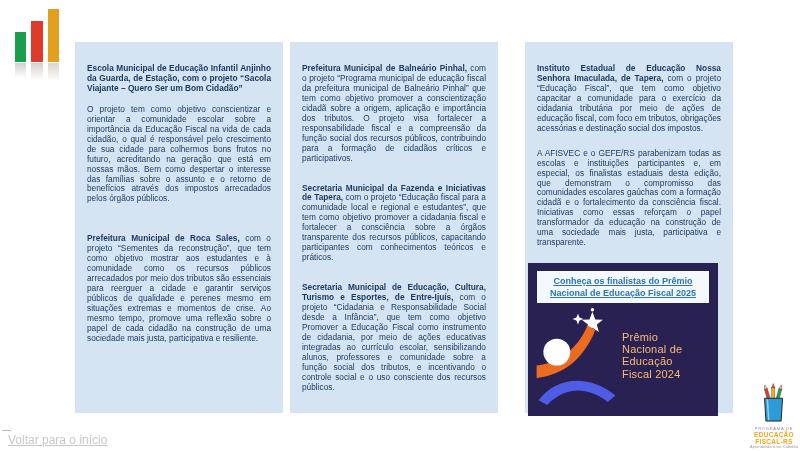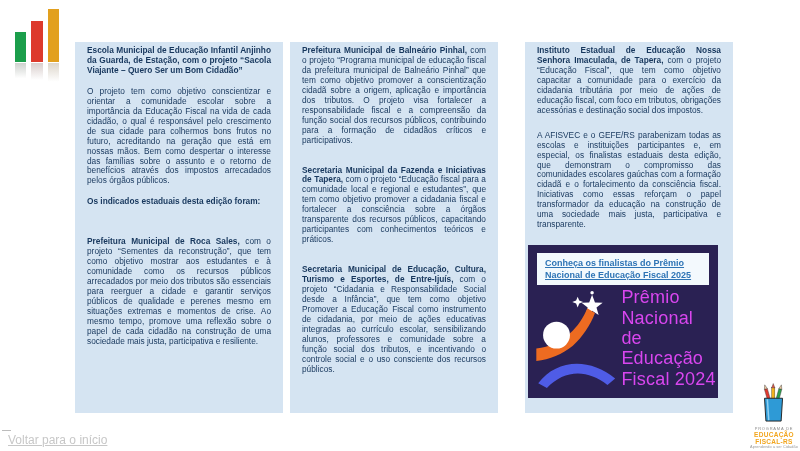"Escola Municipal de Educação Infantil" .panel { padding: 4px 12px -> 22px 12px }
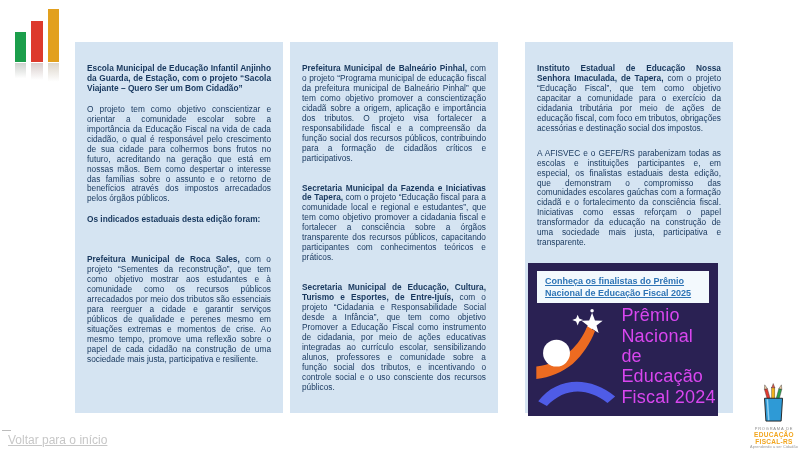"Os indicados estaduais desta edição" p.bold { html: <p>Os indicados estaduais desta edição foram:</p> -> none }
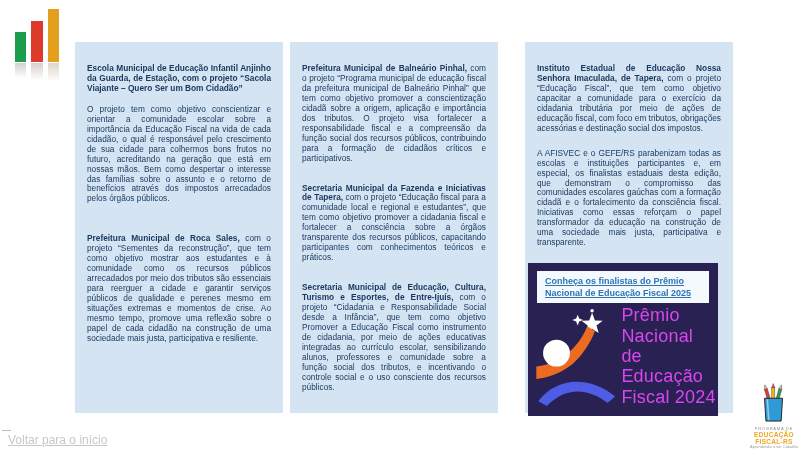"Conheça os finalistas do Prêmio" .award-link { text-align: left -> center }
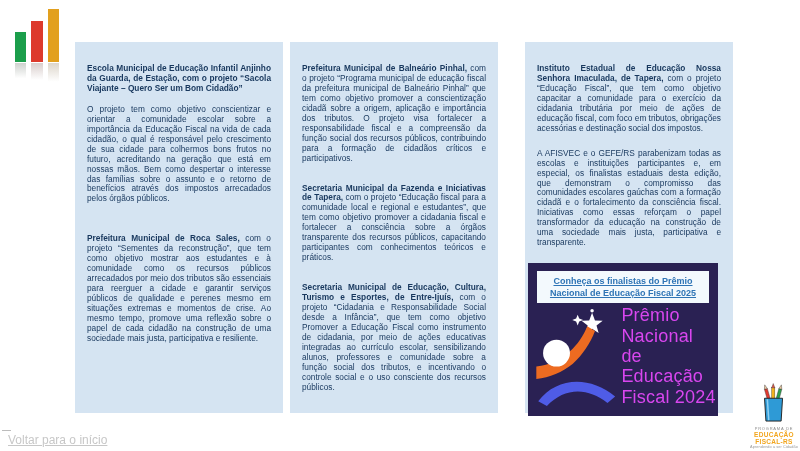"Prêmio" .award-logo-text { color: #d946ef -> #fdba74; font-size: 18px -> 11px }
